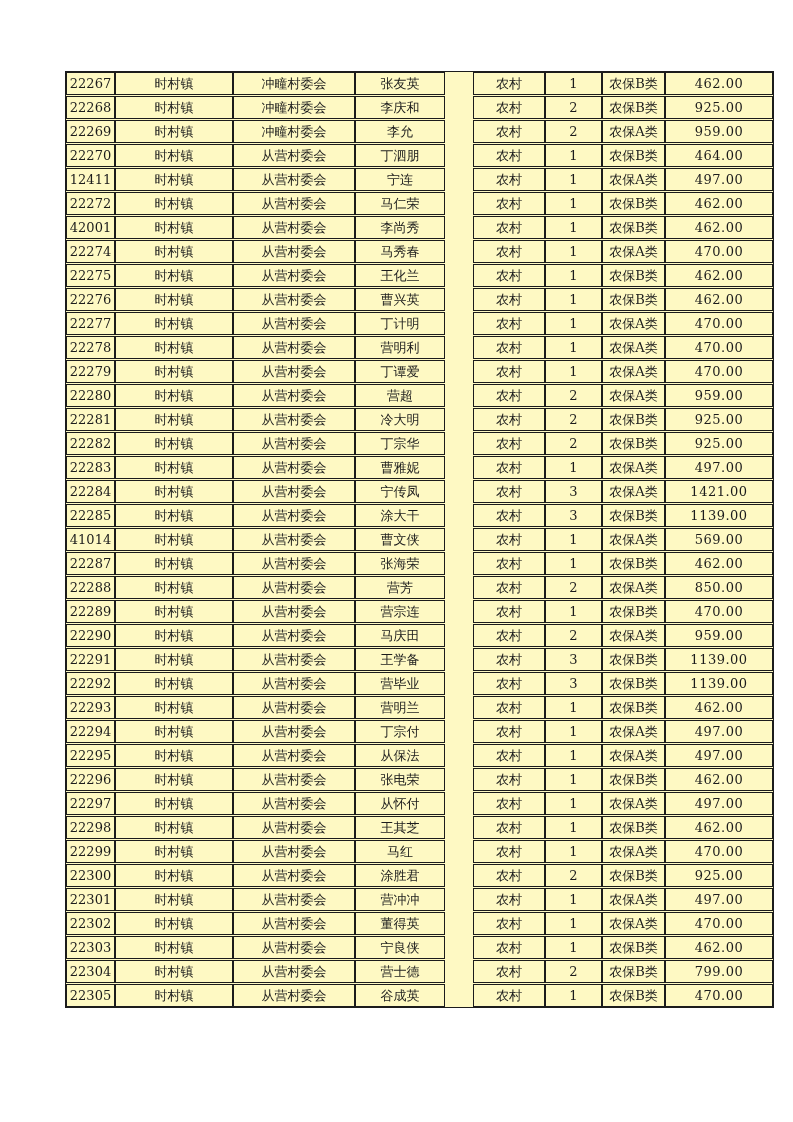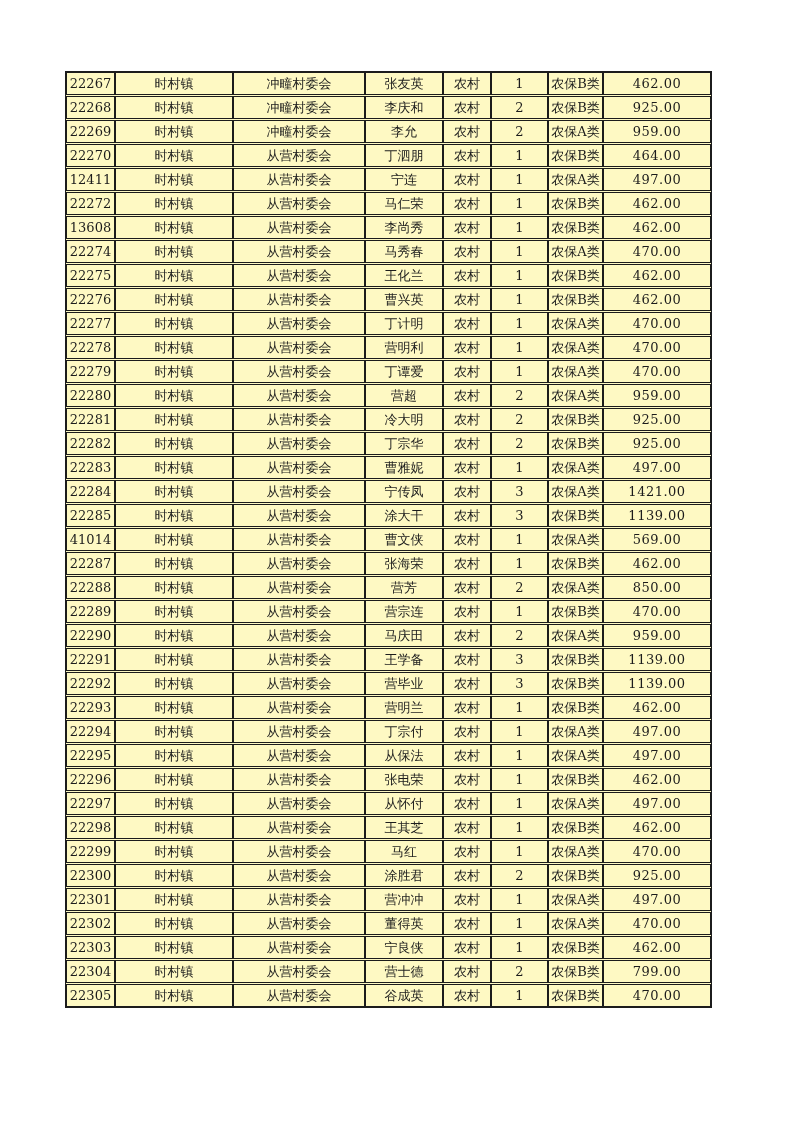"冲疃村委会" .c2 { width: 132px -> 122px }
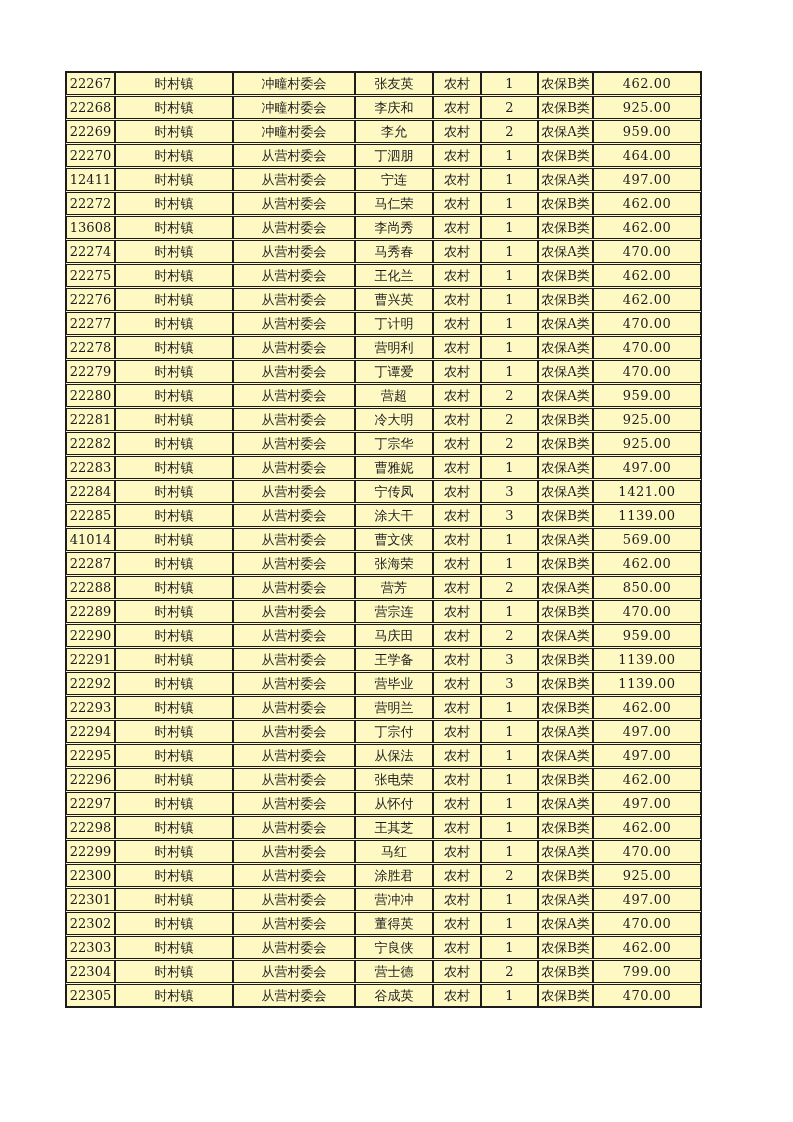"张友英" .c3 { width: 78px -> 90px }
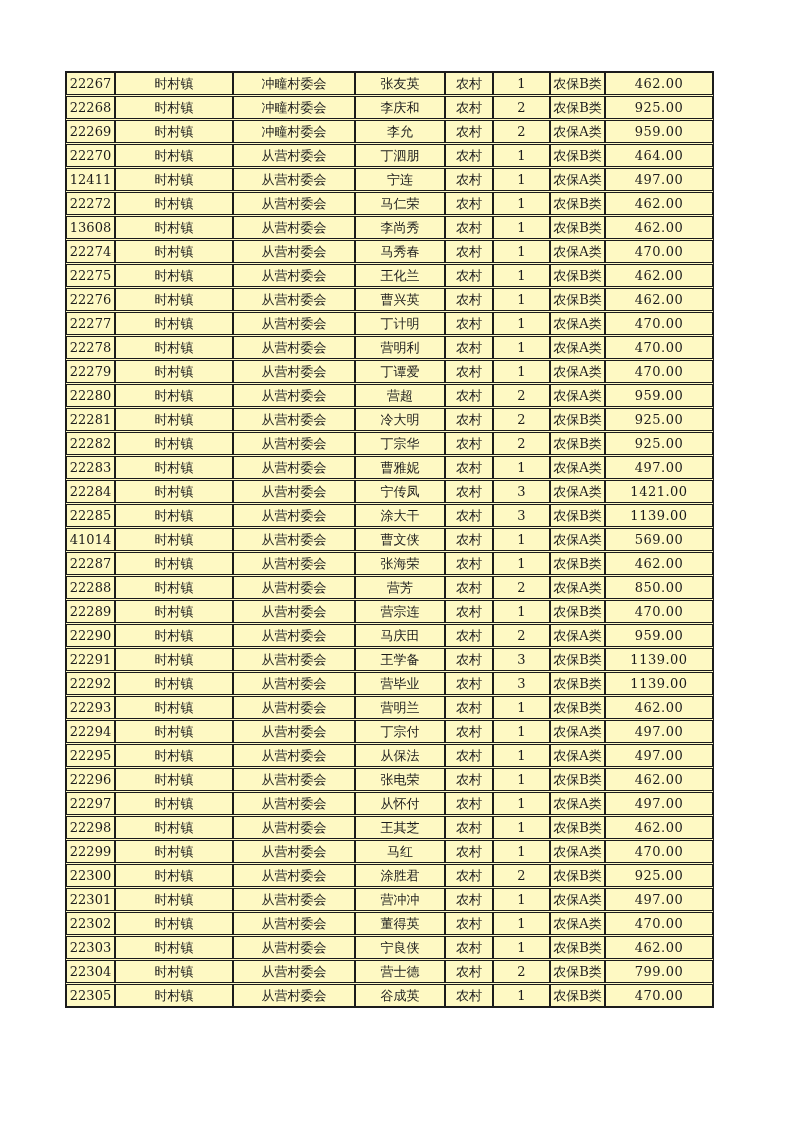"农村" .c4 { margin-left: none -> 28px; width: 48px -> 72px }
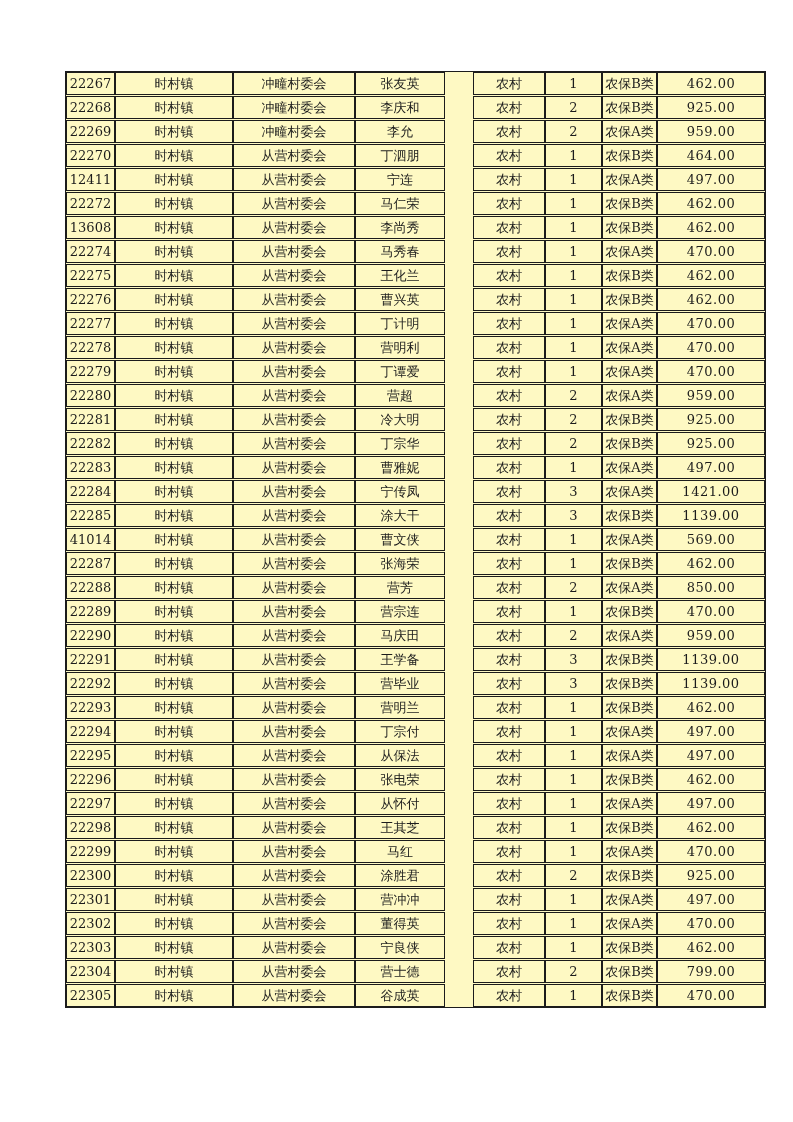"农保B类" .c6 { width: 55px -> 63px }
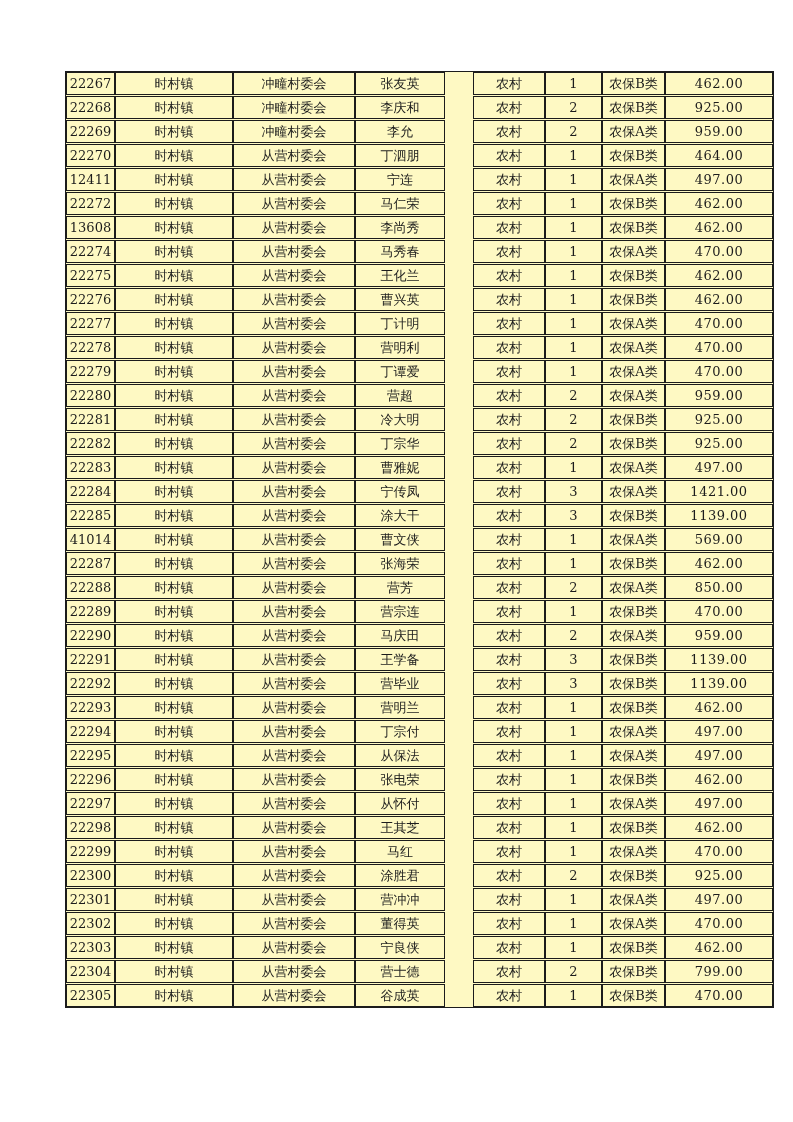"13608" div.cell { text: 13608 -> 42001 }
